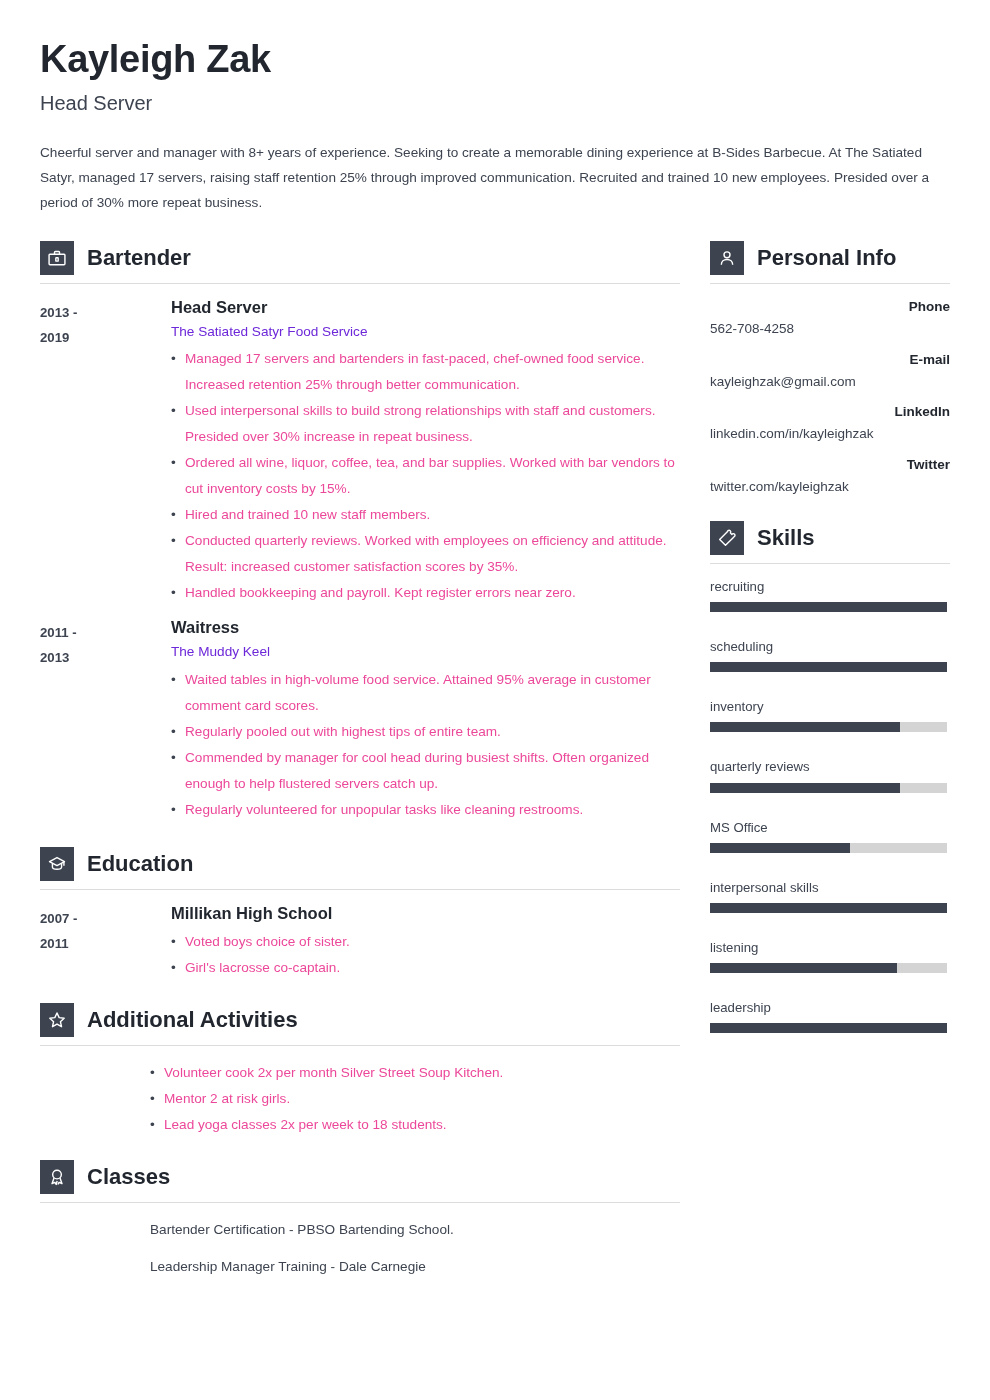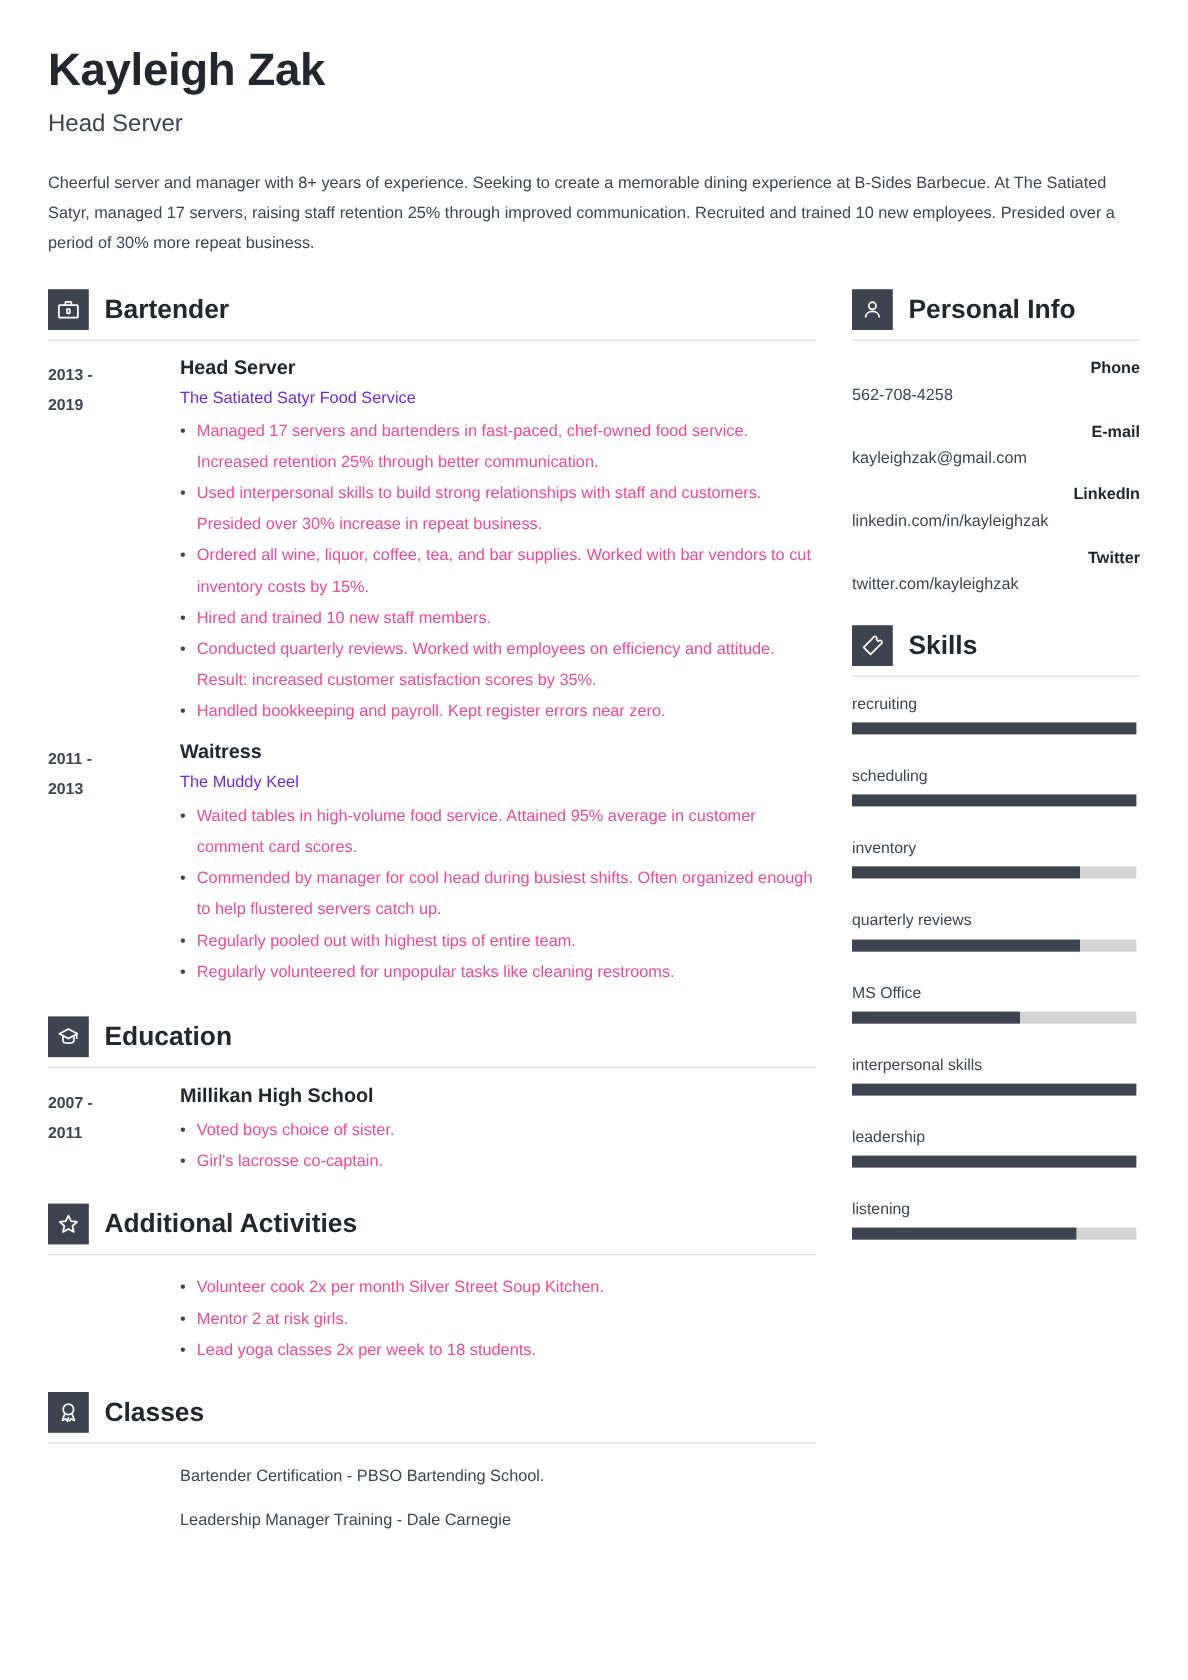"2013 -" .entry { gap: none -> 21px }
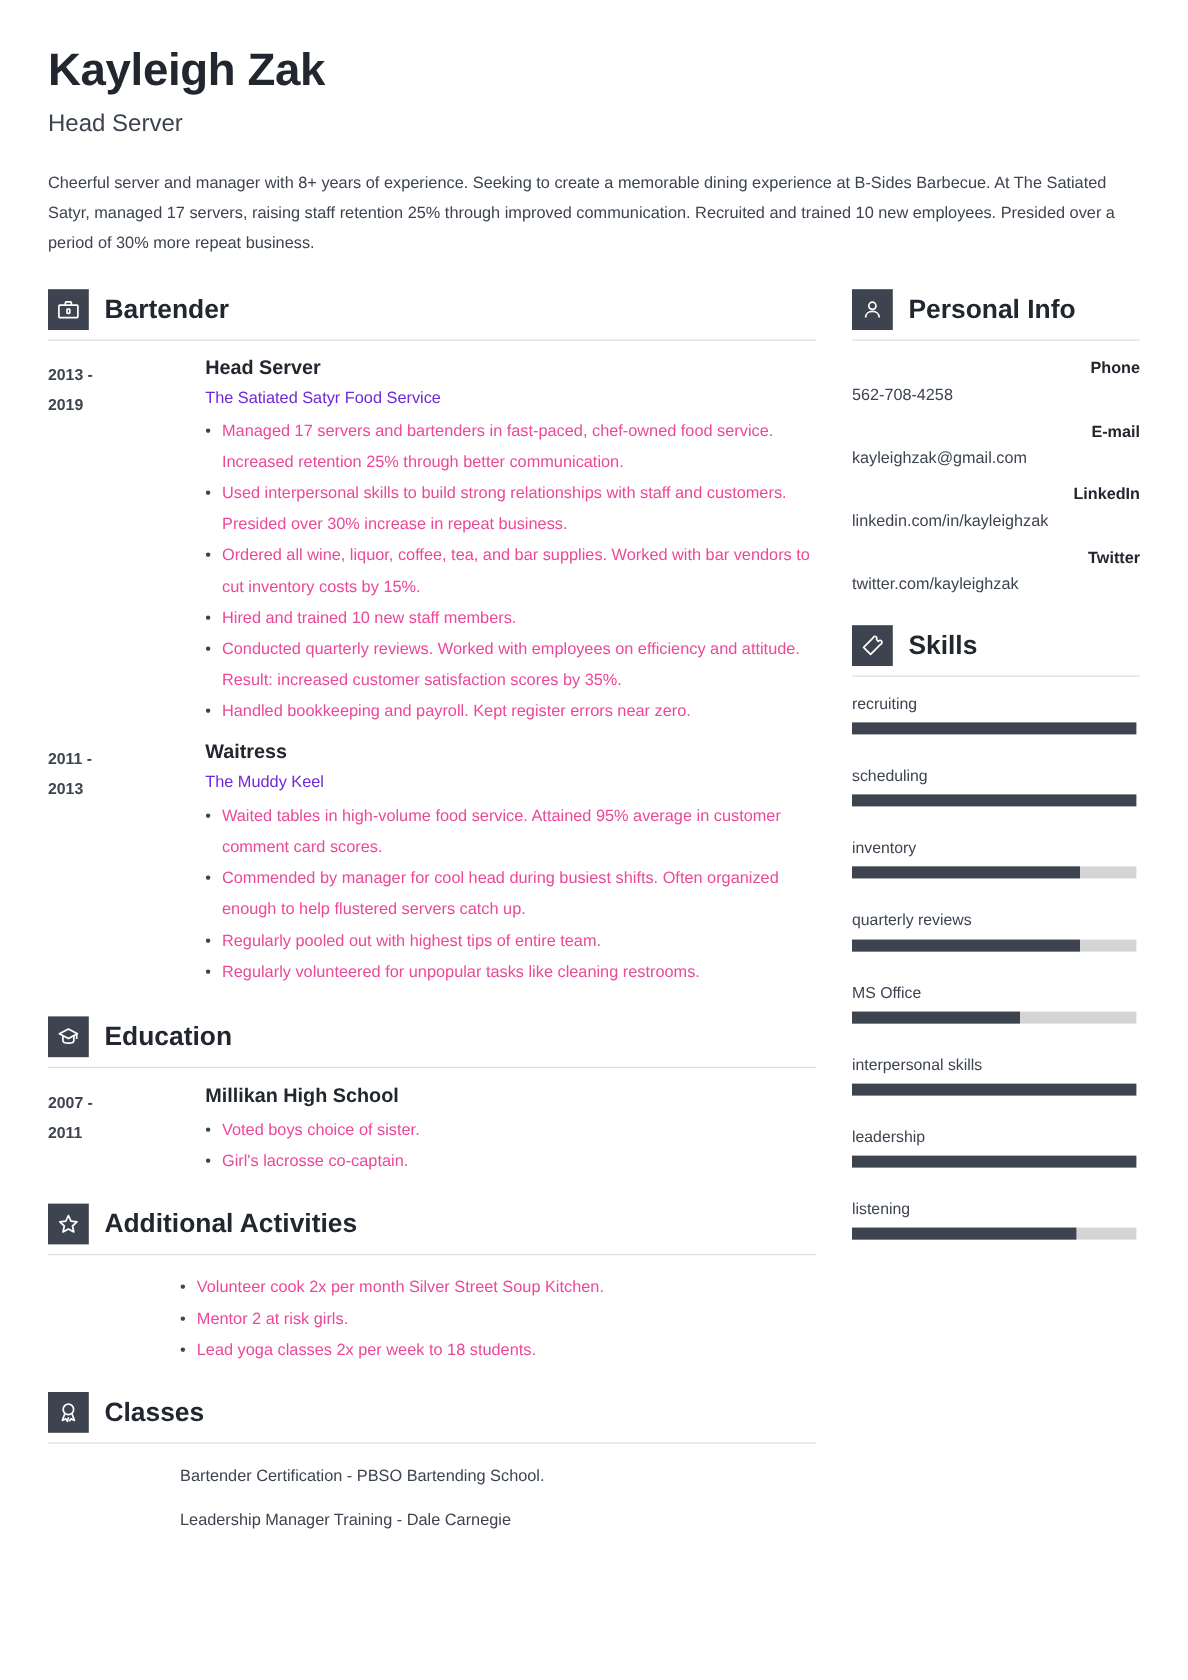"Commended by manager for cool" li { order: before "Regularly pooled out with highest" -> after "Regularly pooled out with highest" }
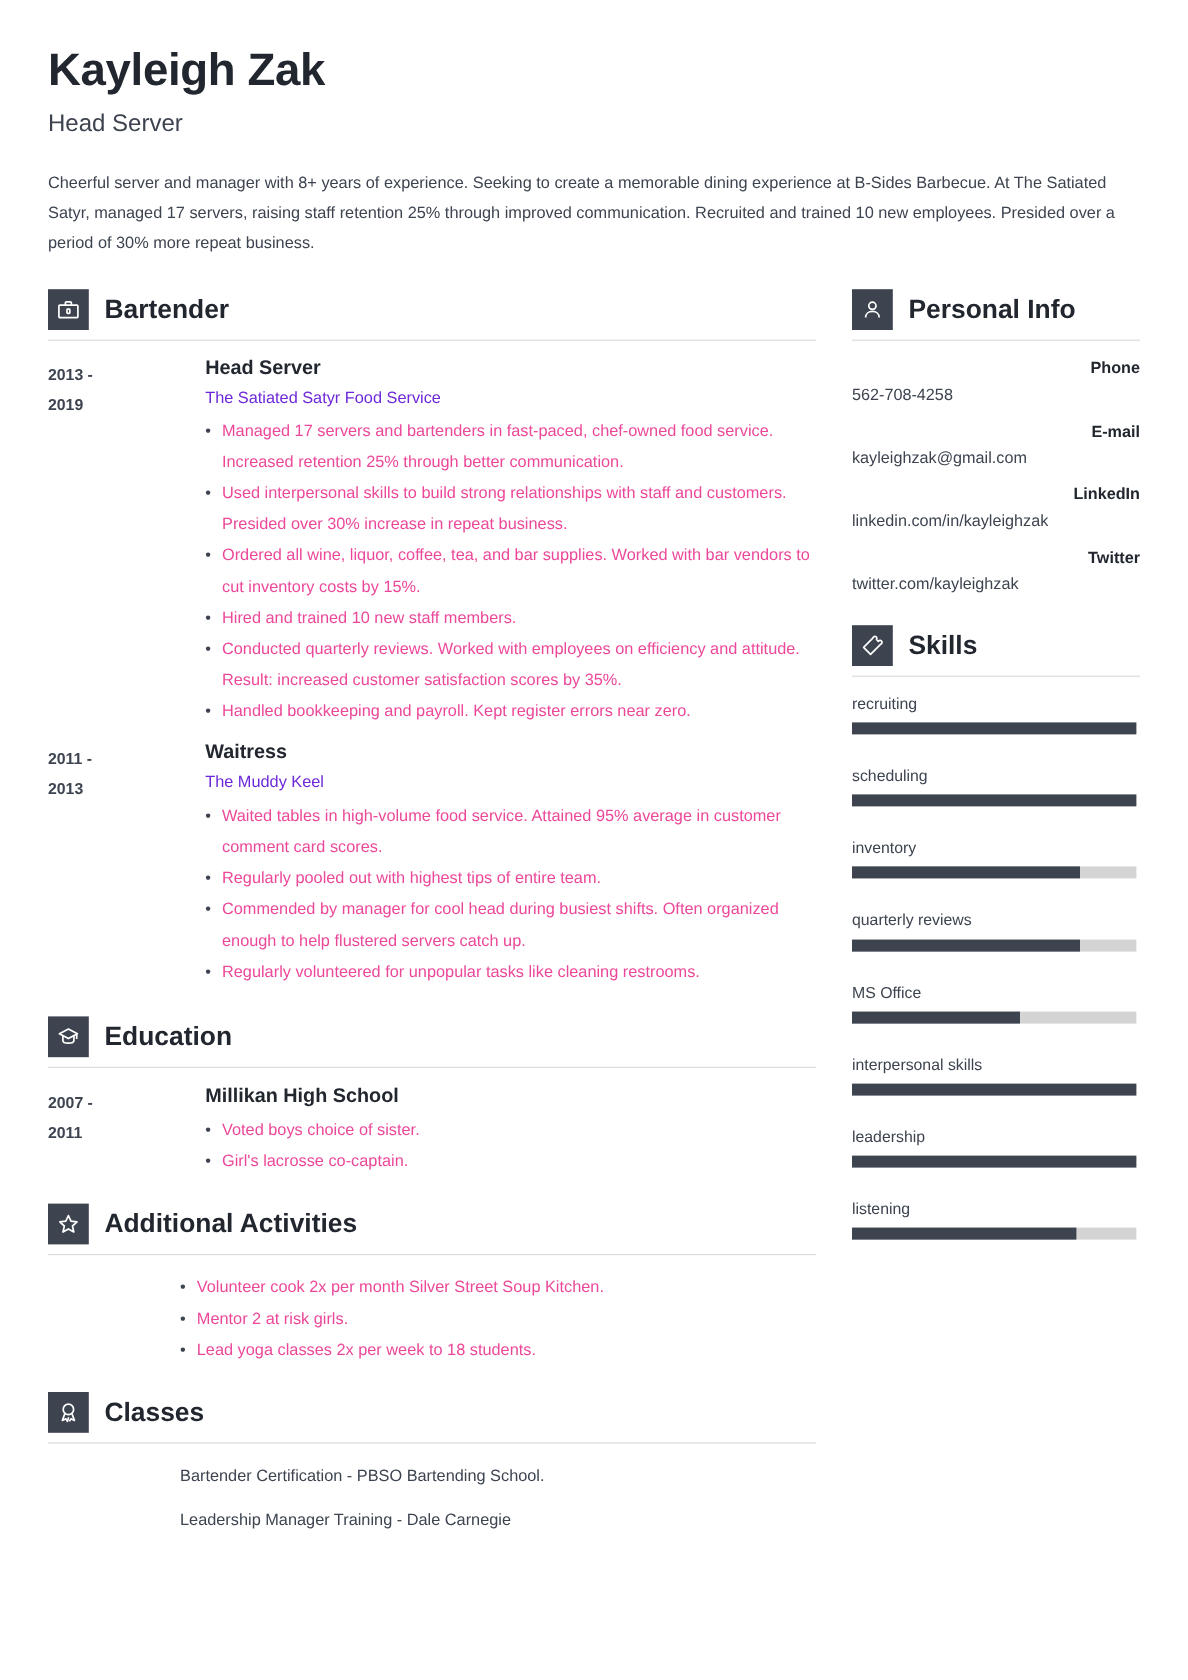"leadership" div.skill { order: before "listening" -> after "listening" }
